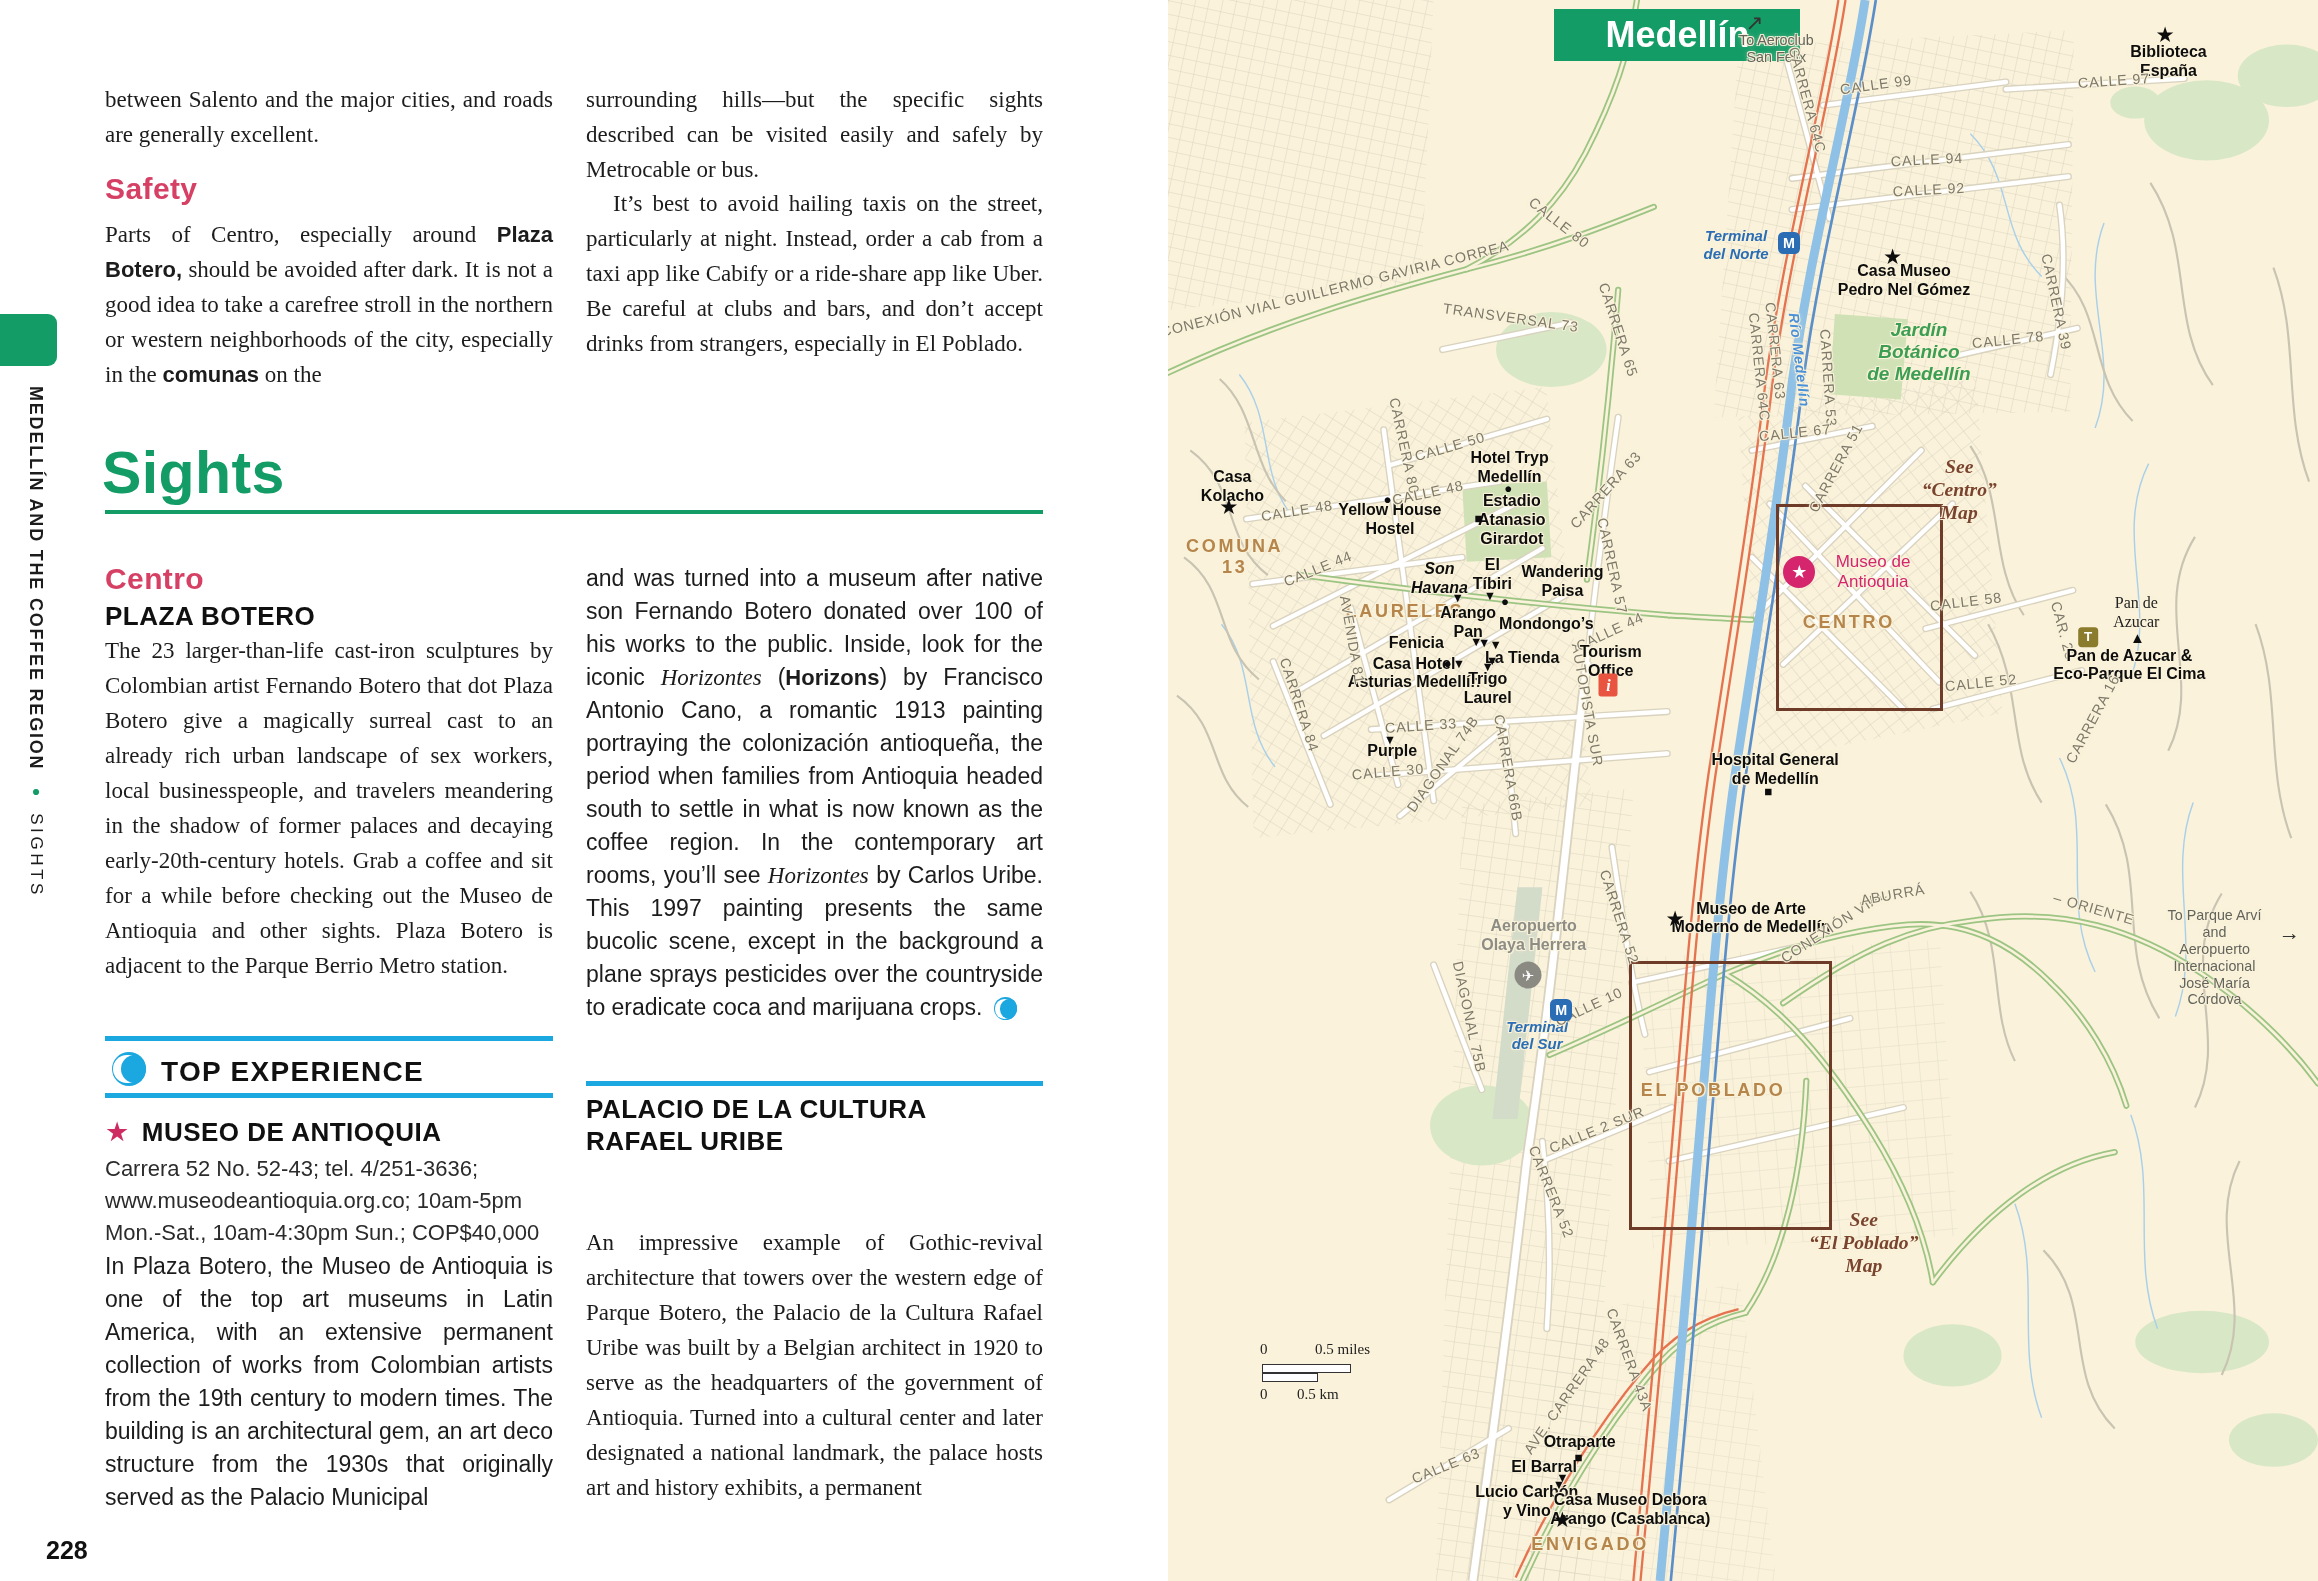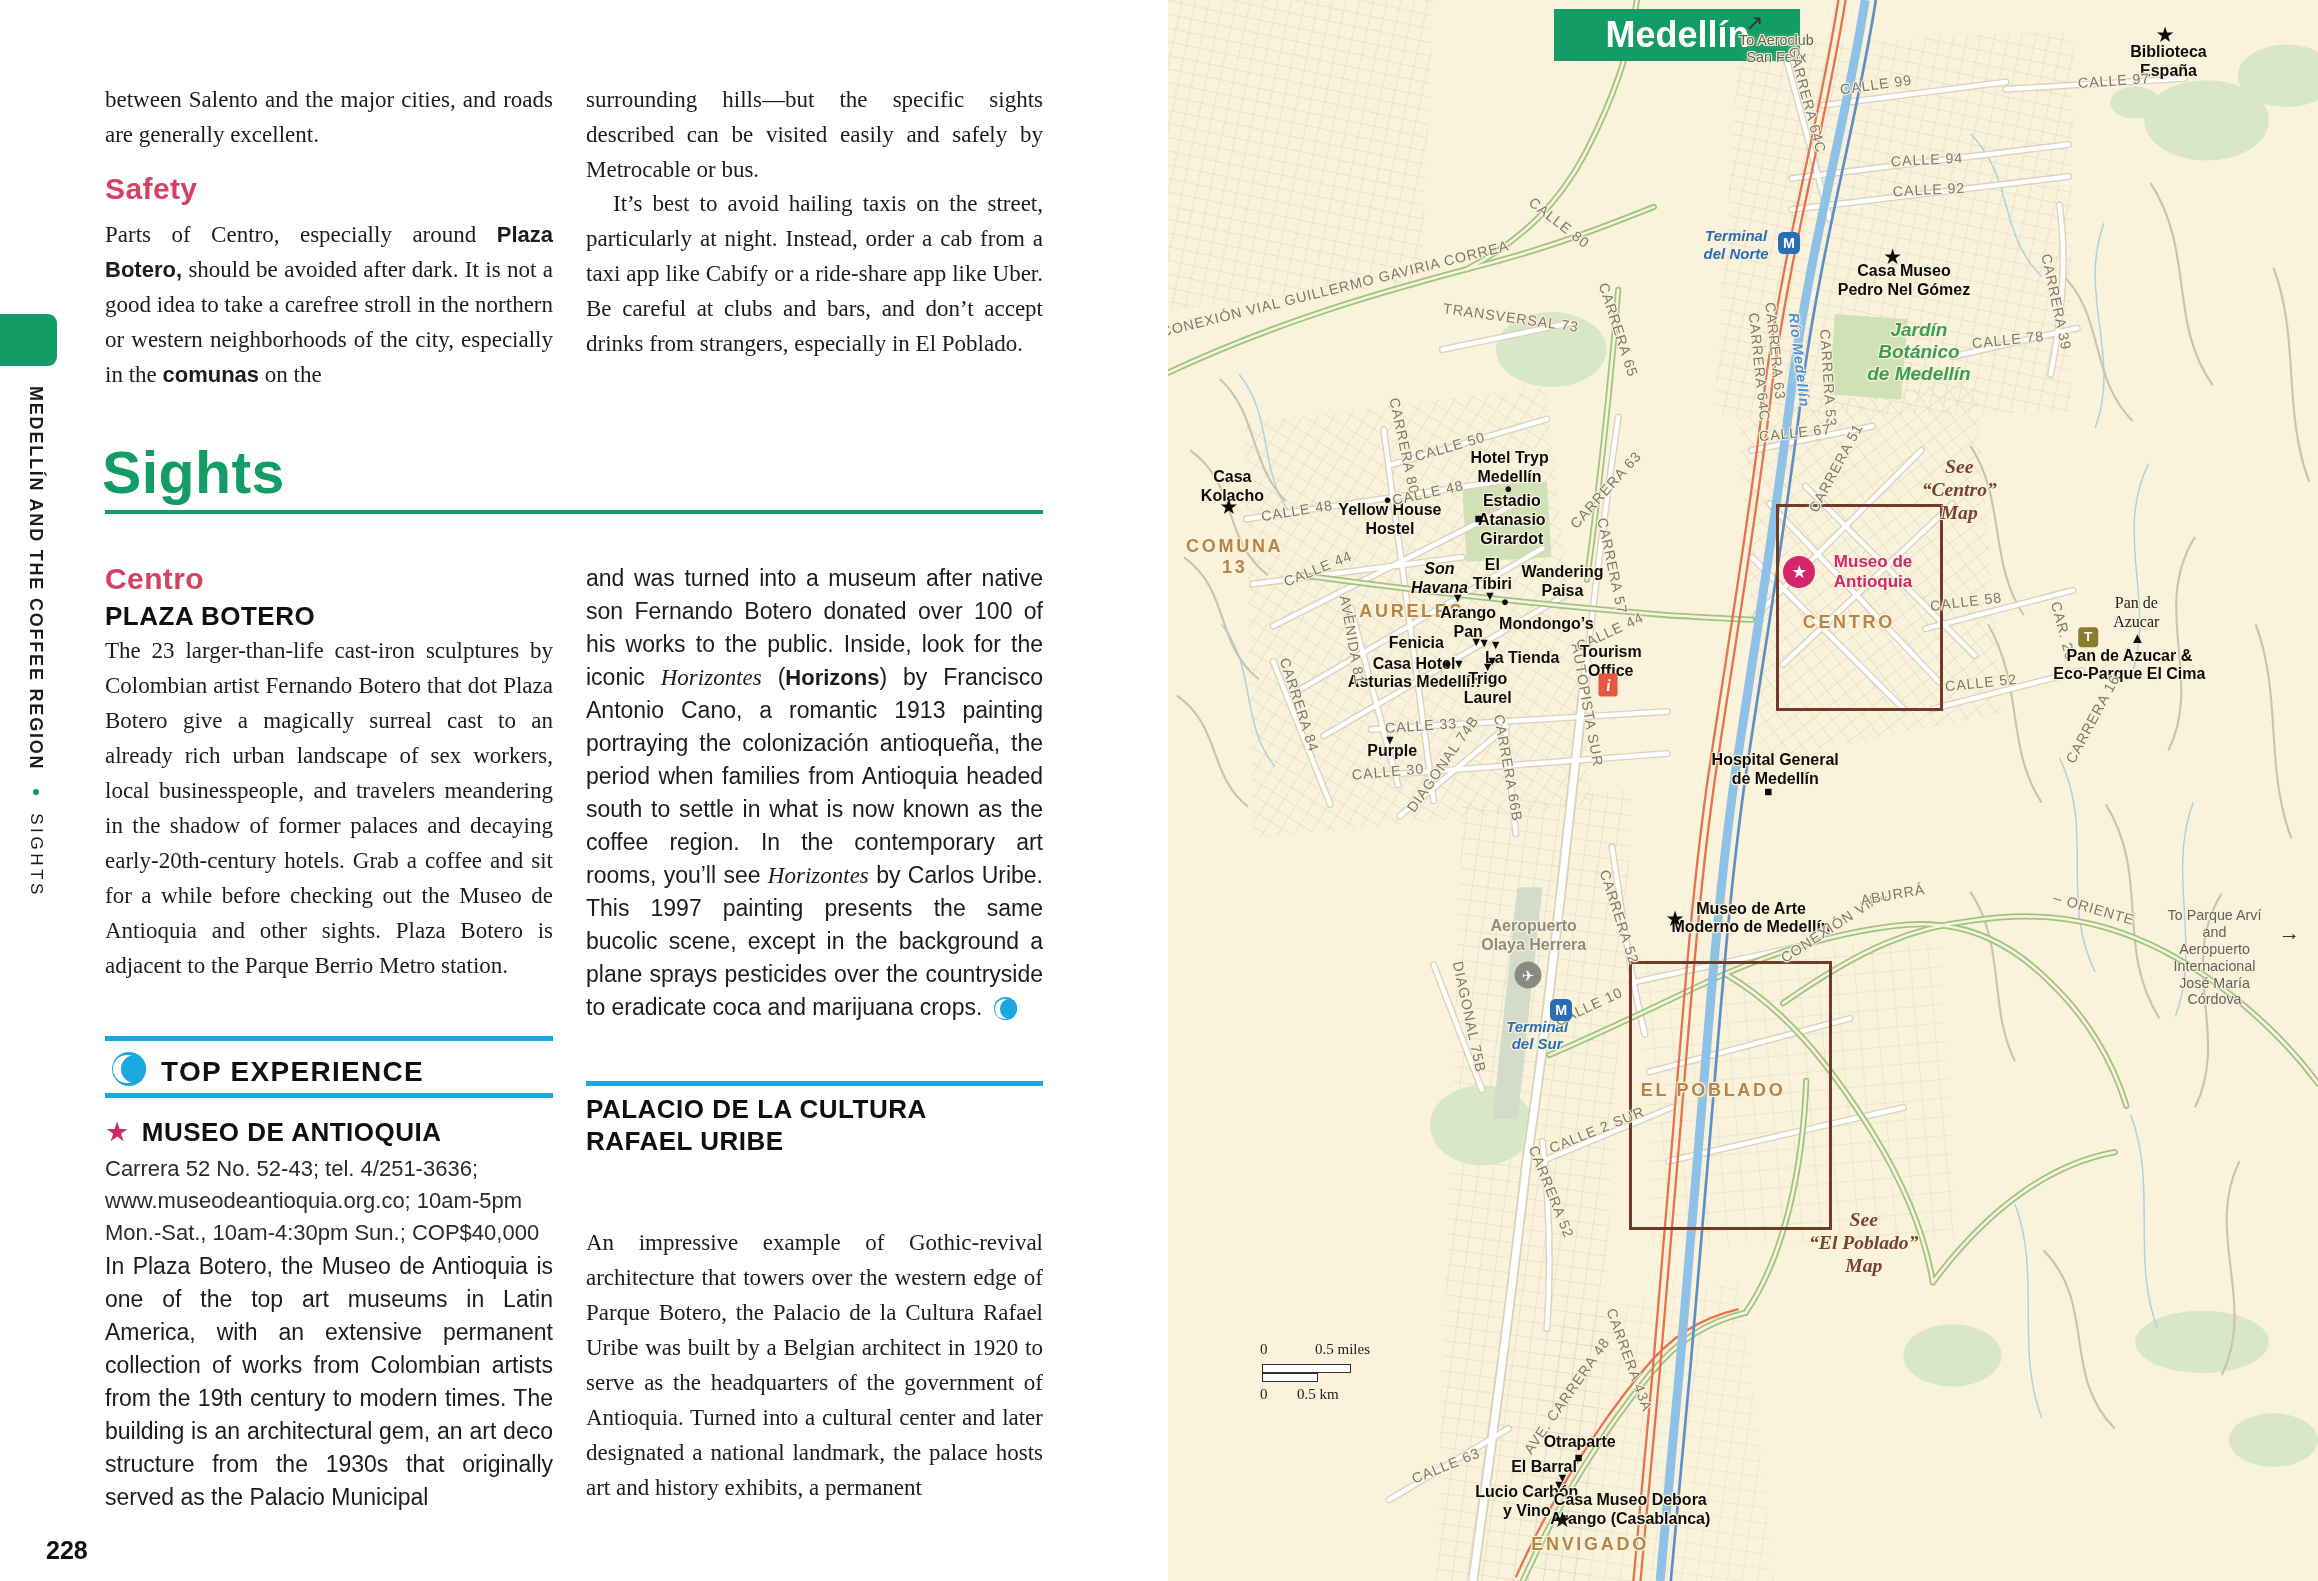"Museo de" .pink { font-weight: bold -> normal }
